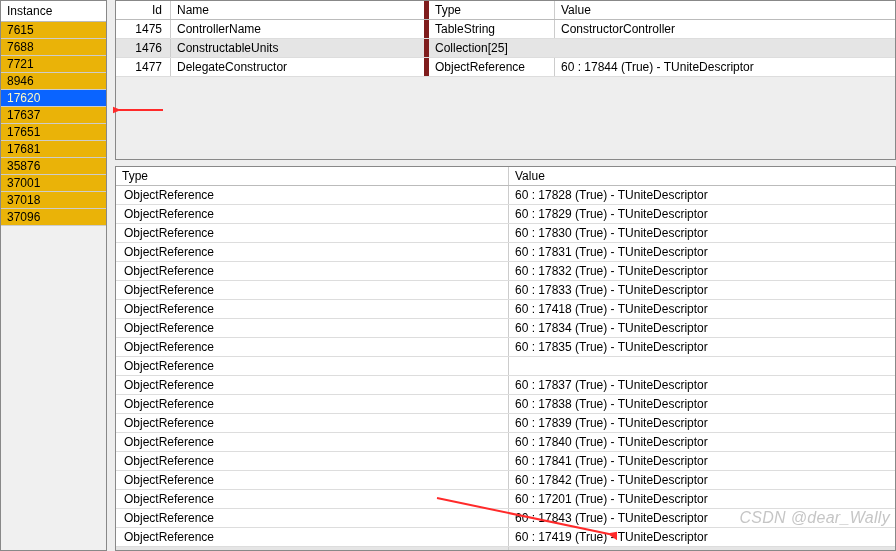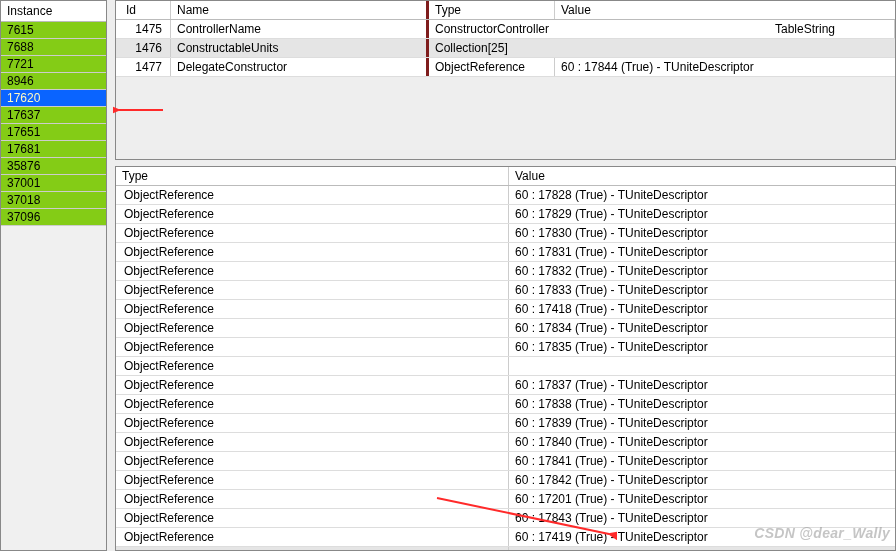"Id" .top-grid .grid-head .c.id { text-align: left -> right }
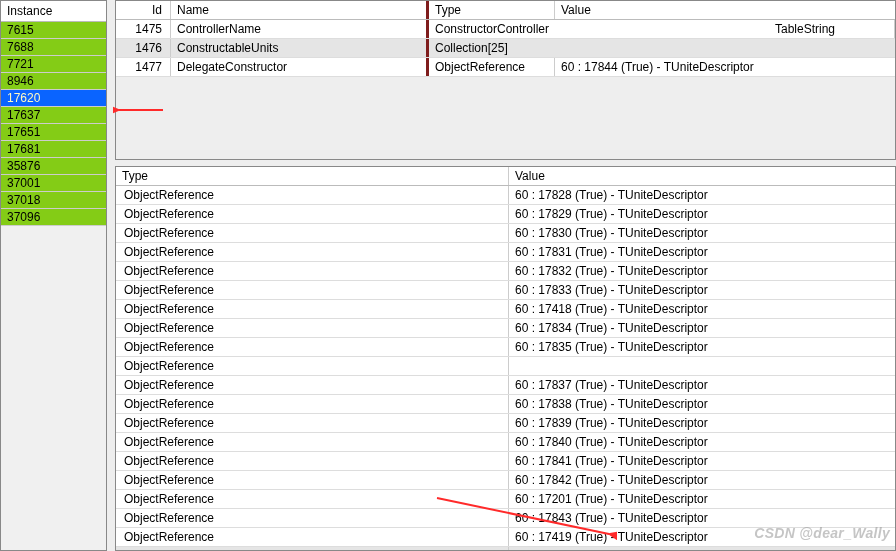"Name" .top-grid .c.name { border-right: 3px solid #7f1d1d -> 5px solid #7f1d1d }
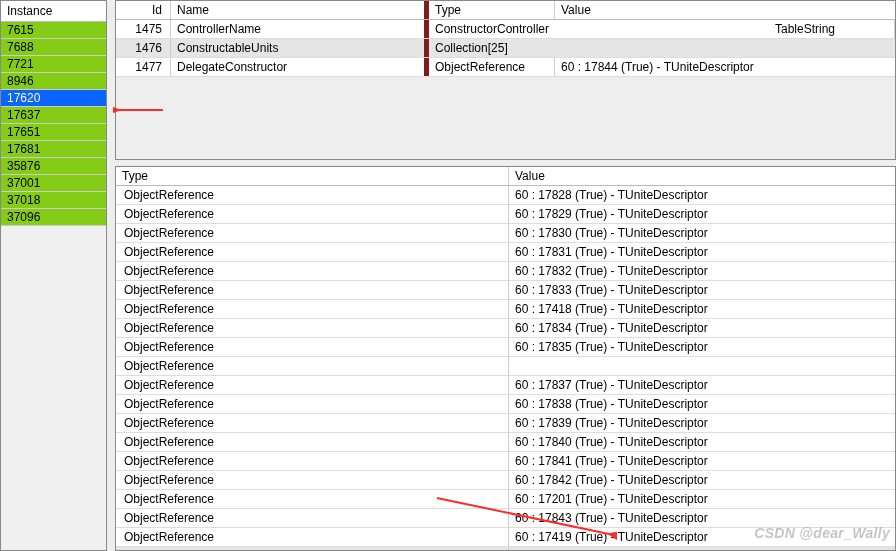"7615" .inst-row { background: #84cc16 -> #eab308 }
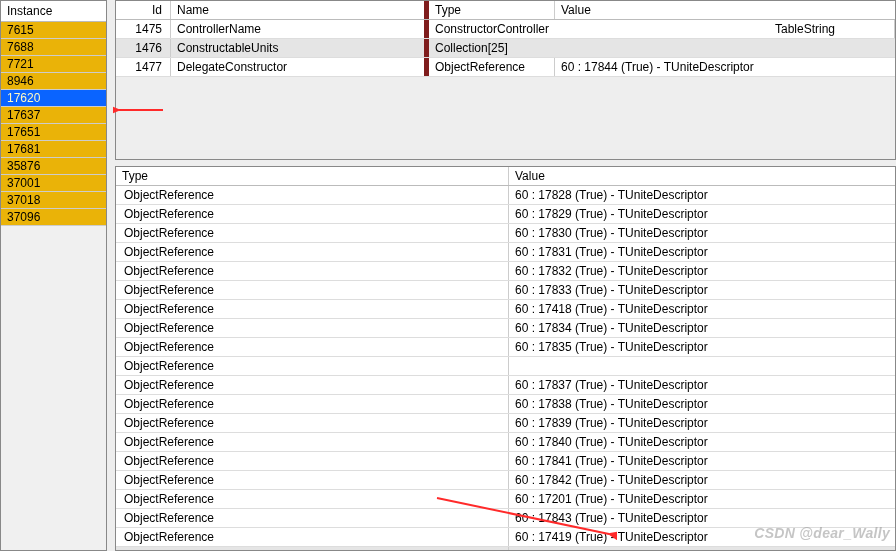"ConstructorController" div.c { order: before "TableString" -> after "TableString" }
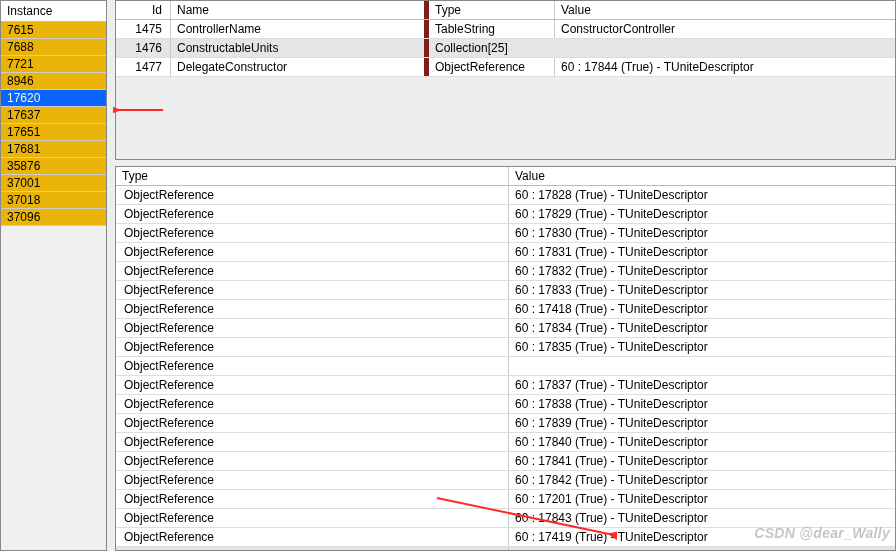"CSDN @dear_Wally" .watermark { bottom: 10px -> 24px; font-size: 14px -> 16px; font-weight: bold -> none }
